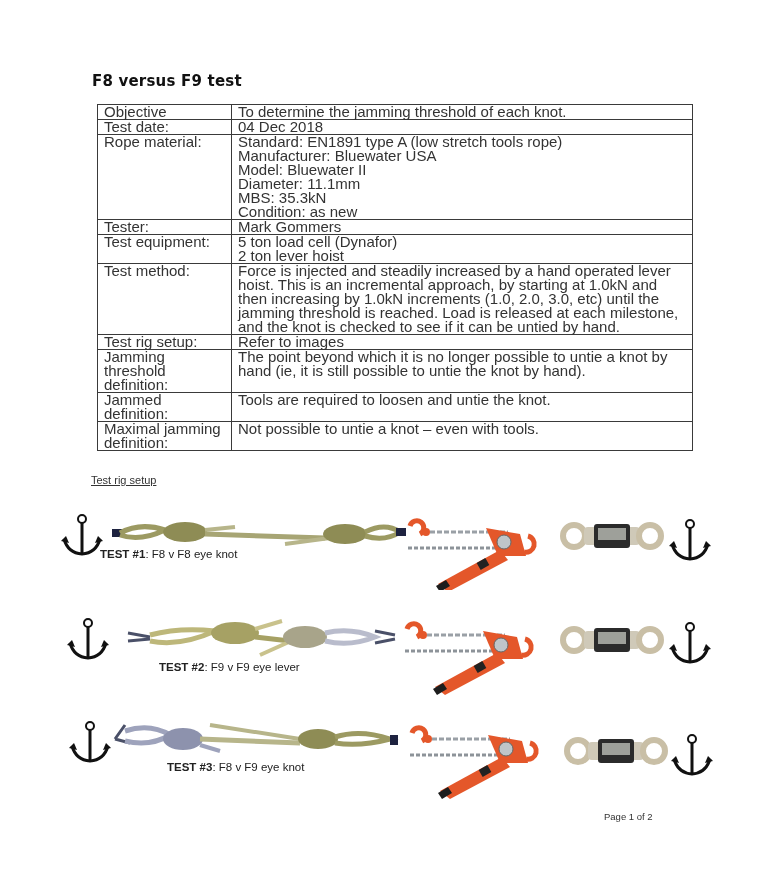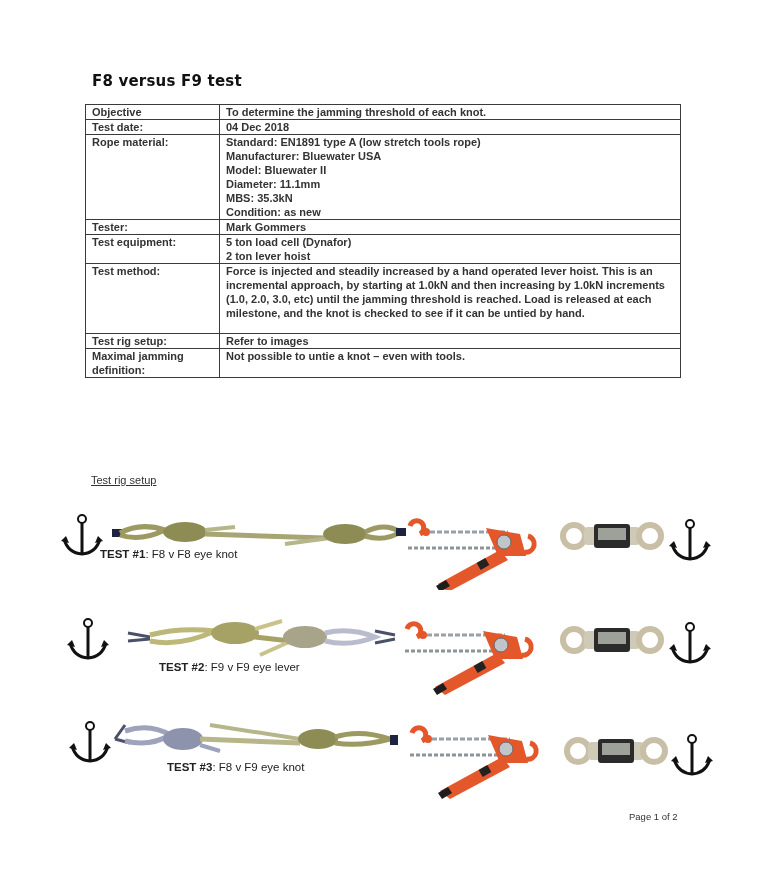"Objective" table.spec { font-size: 11px -> 15px; font-weight: bold -> none; left: 85px -> 97px }
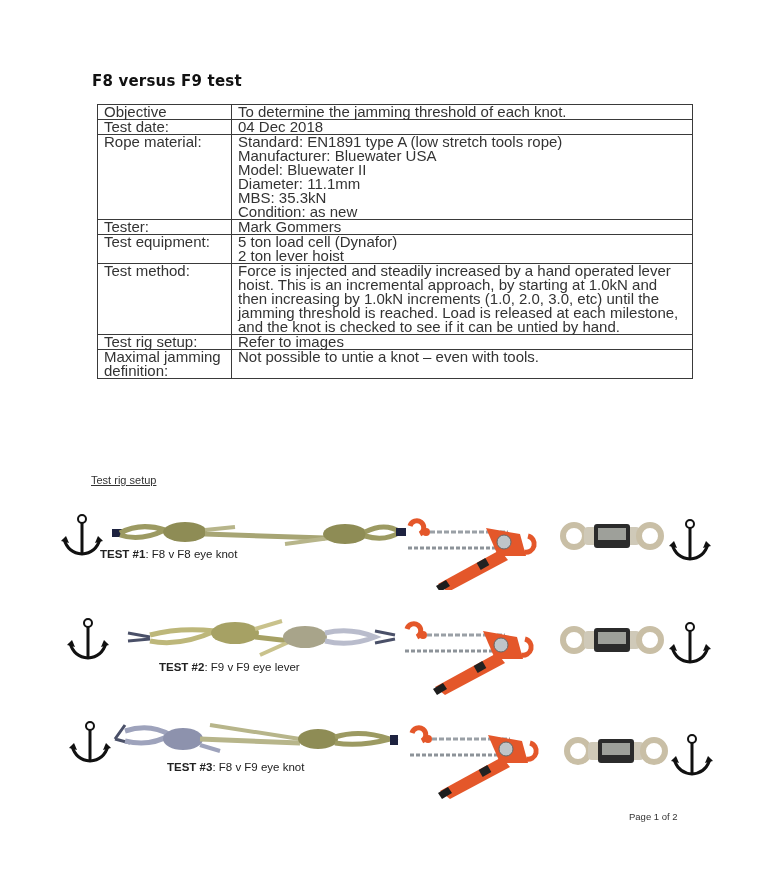"Jamming threshold definition:" tr { html: none -> <tr> <td>Jamming threshold definition:</td> <td> <span>The point beyond which it is no longer possible to untie a knot by hand (ie, it is still possible to untie the knot by hand).</span> </td> </tr> }
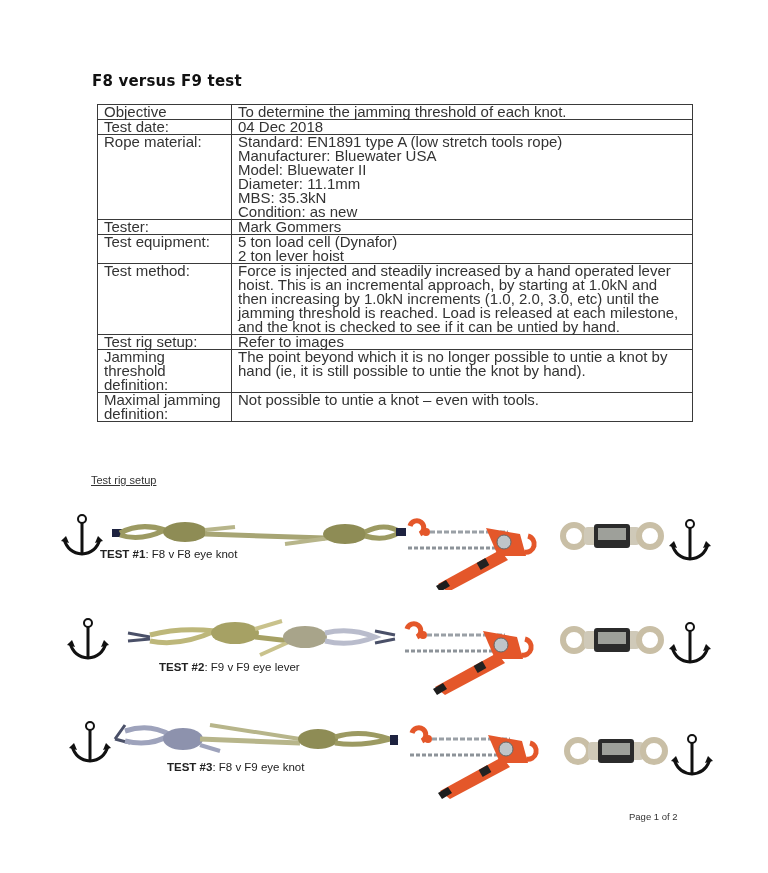"Jammed definition:" tr { html: none -> <tr> <td>Jammed definition:</td> <td> <span>Tools are required to loosen and untie the knot.</span> </td> </tr> }
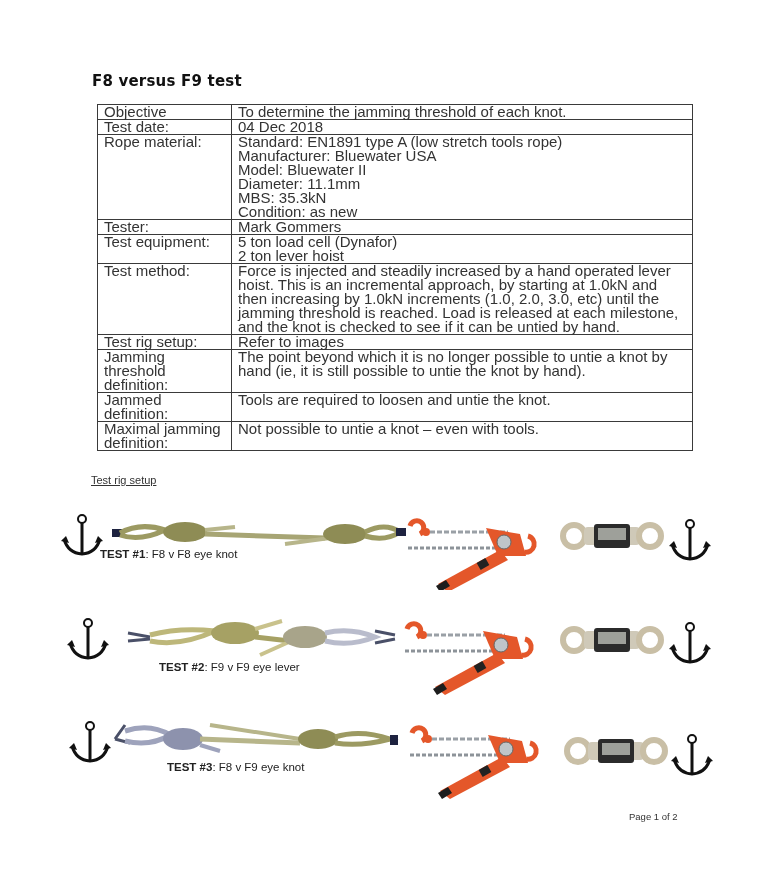"Page 1 of 2" .page-num { left: 629px -> 604px }
